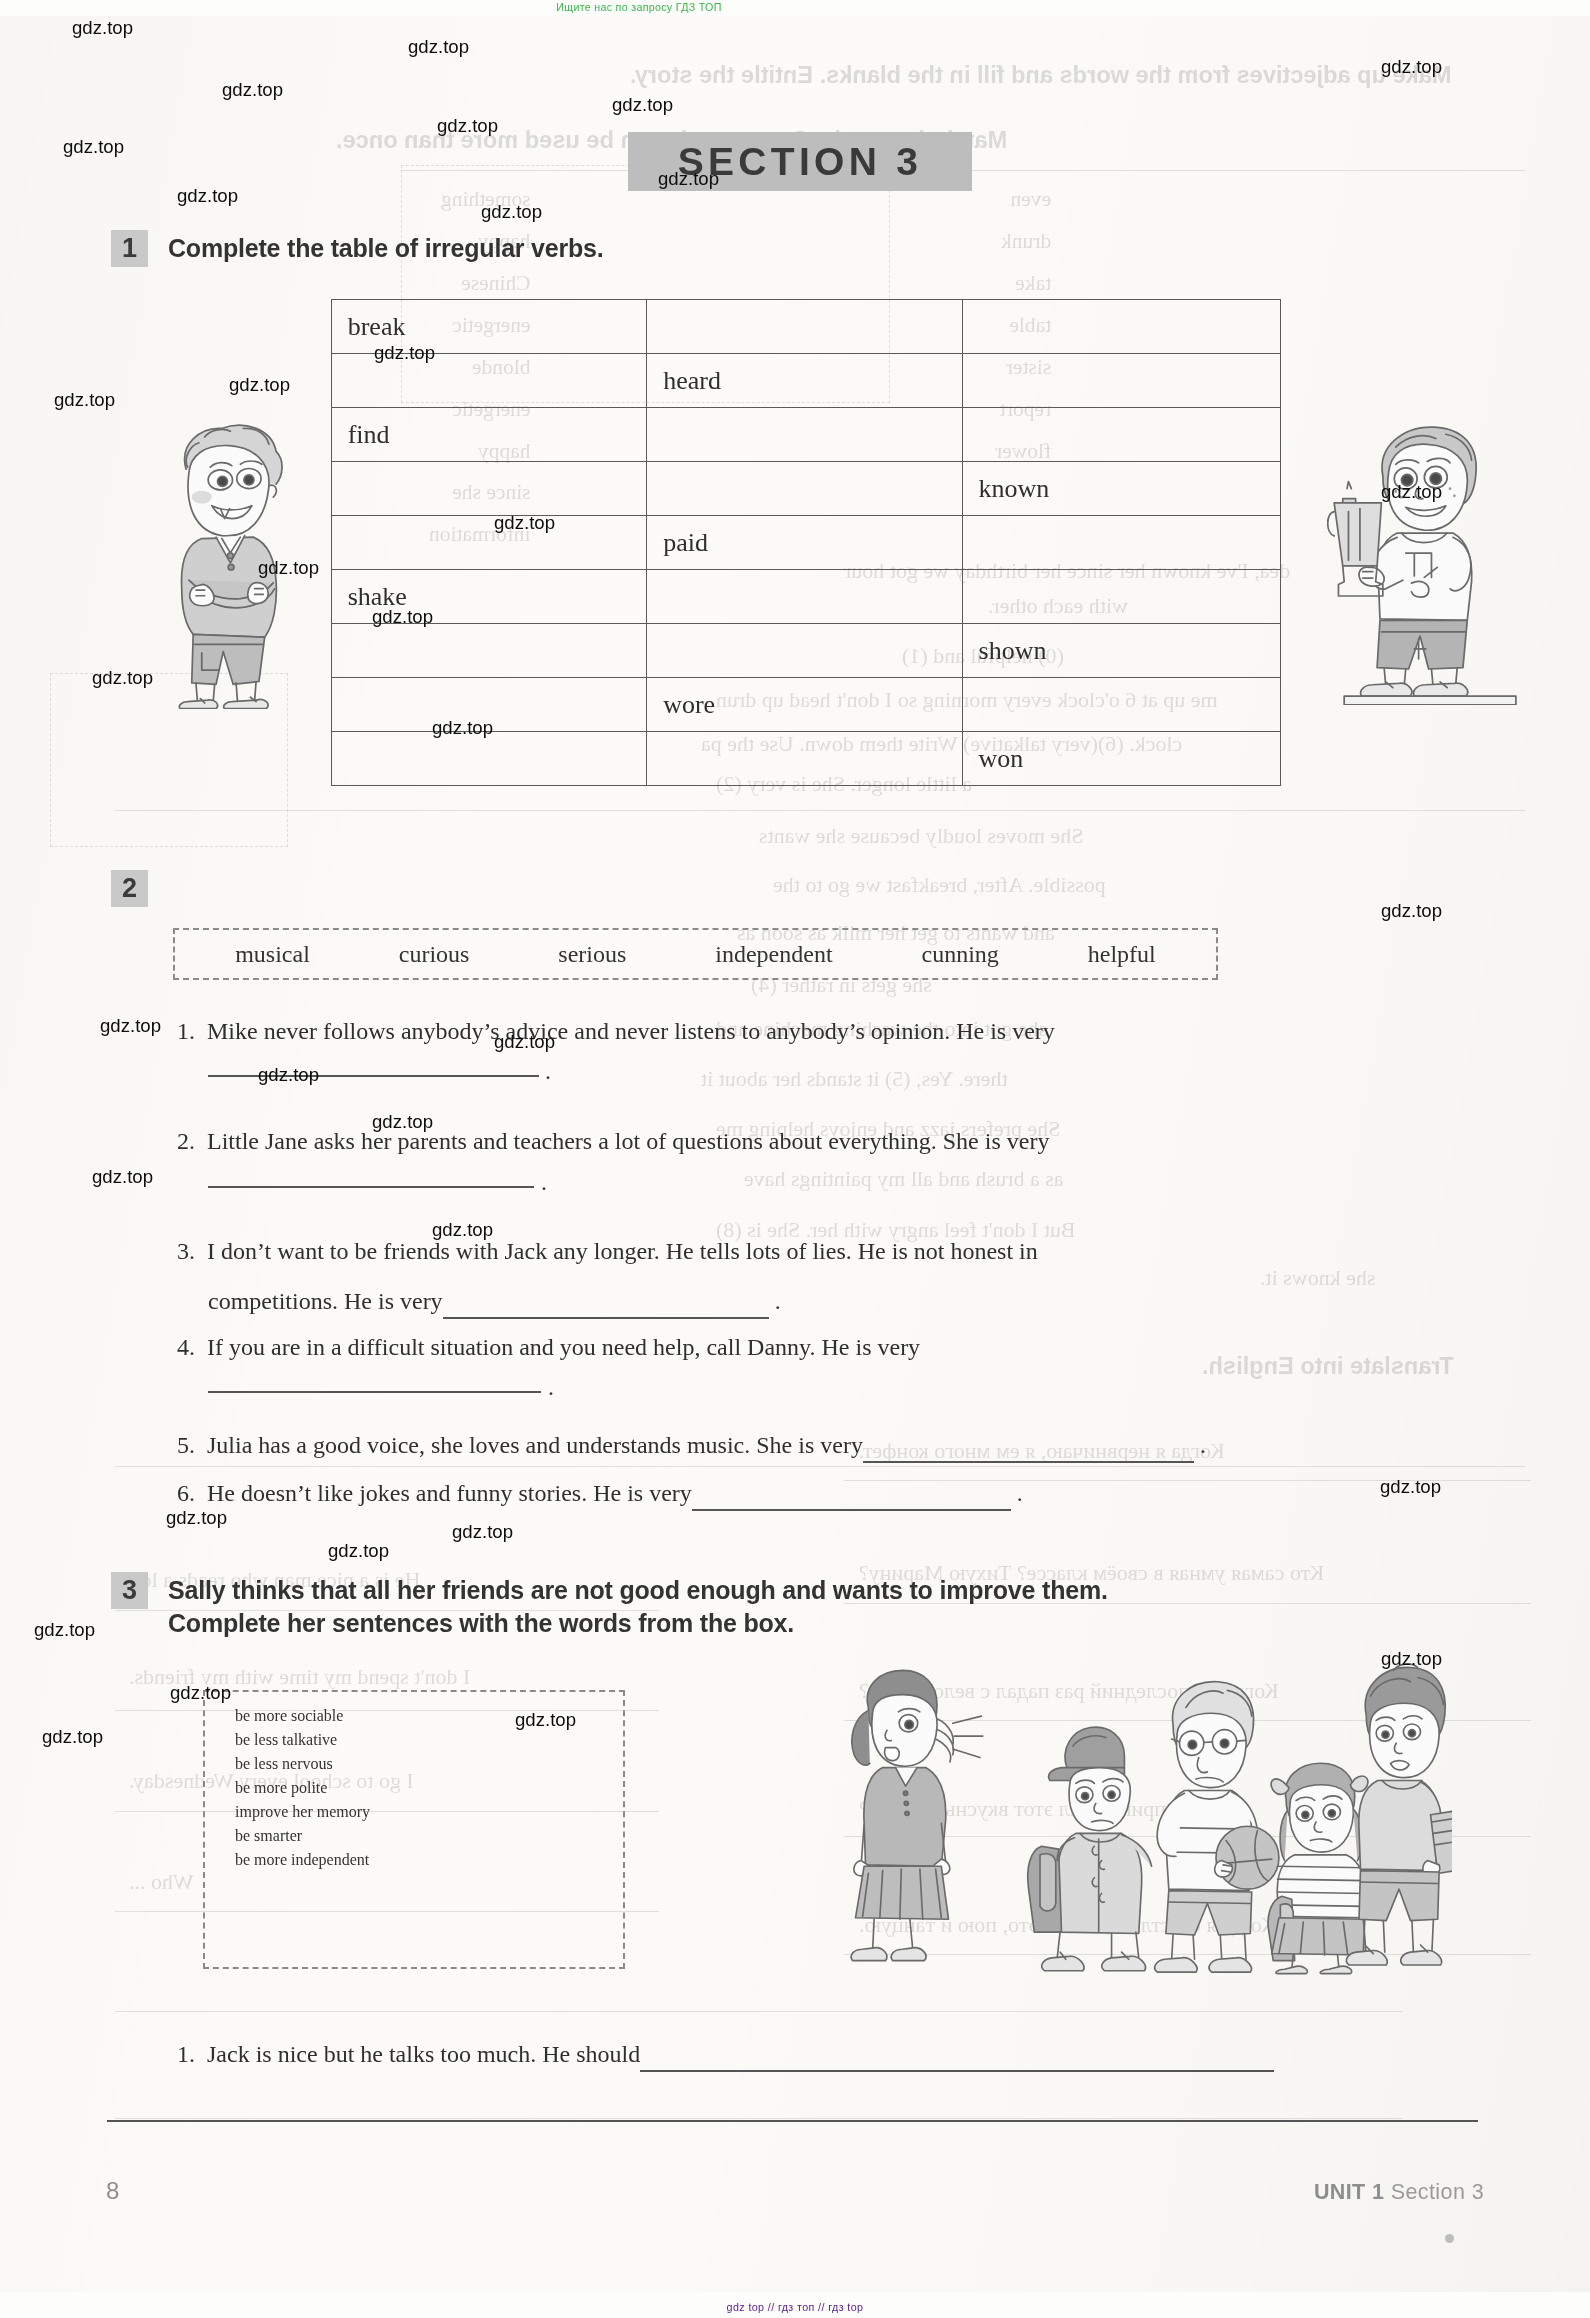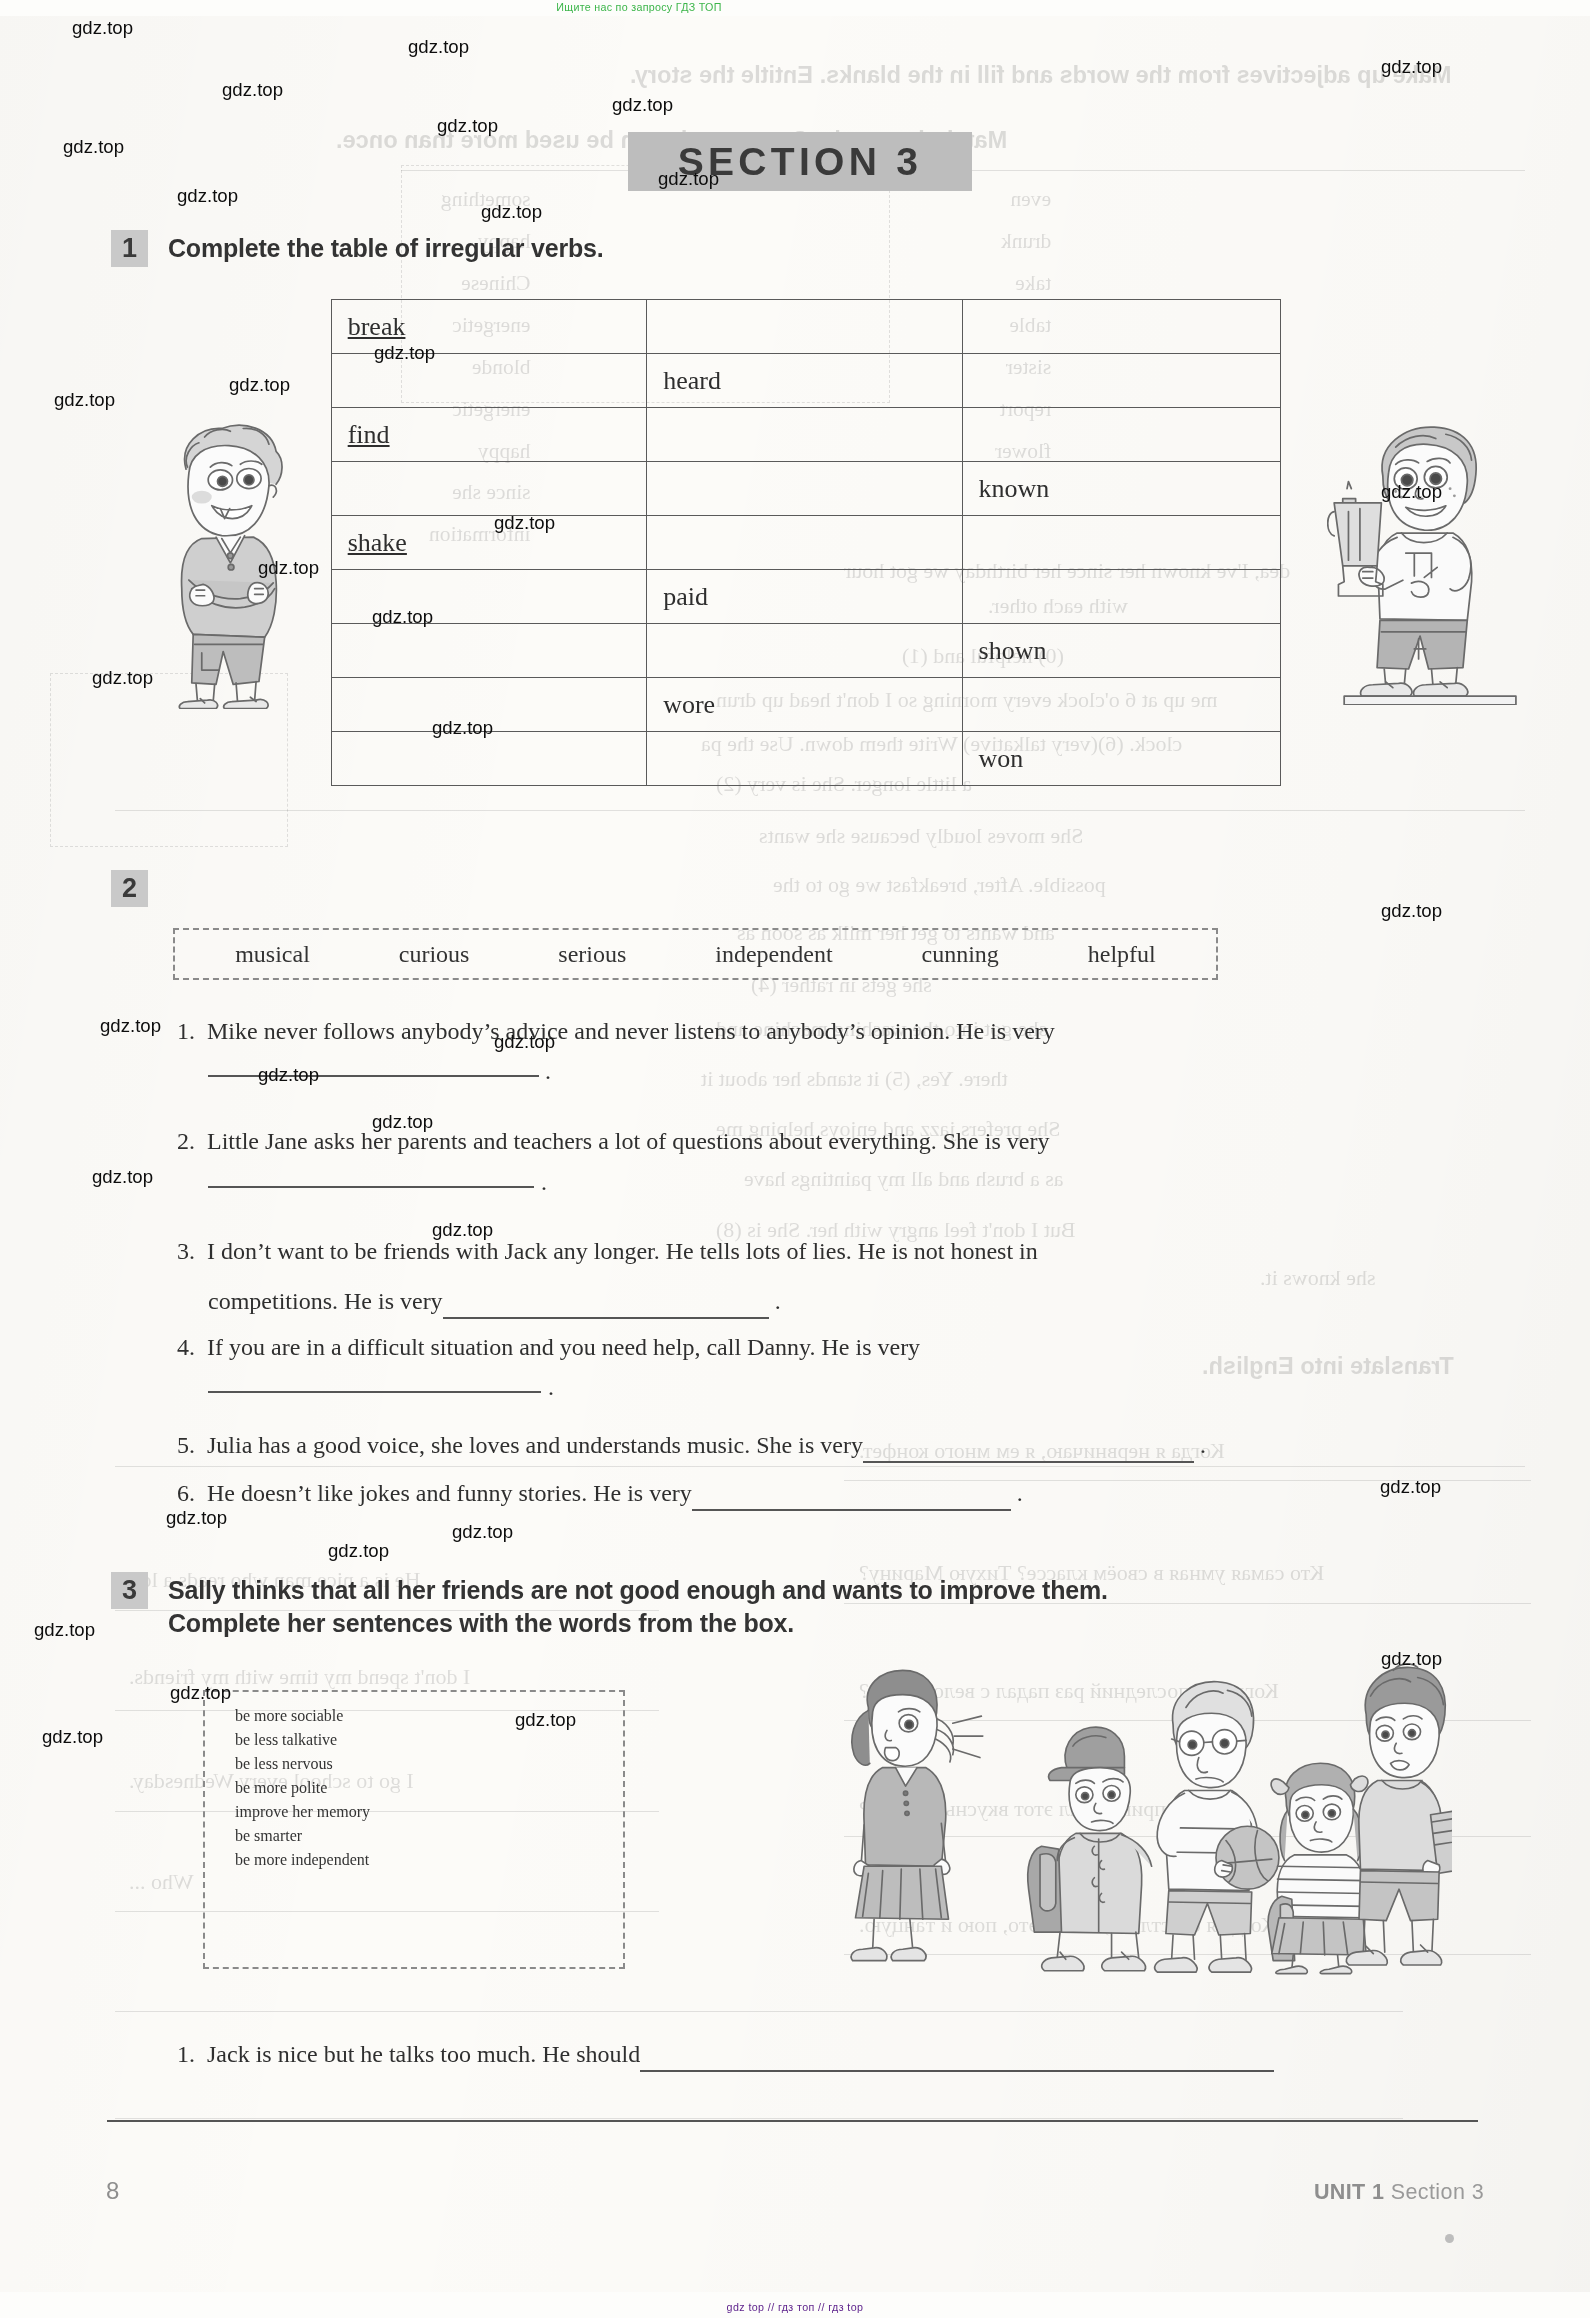"break" .verb-table td.c0 { text-decoration: underline -> none }
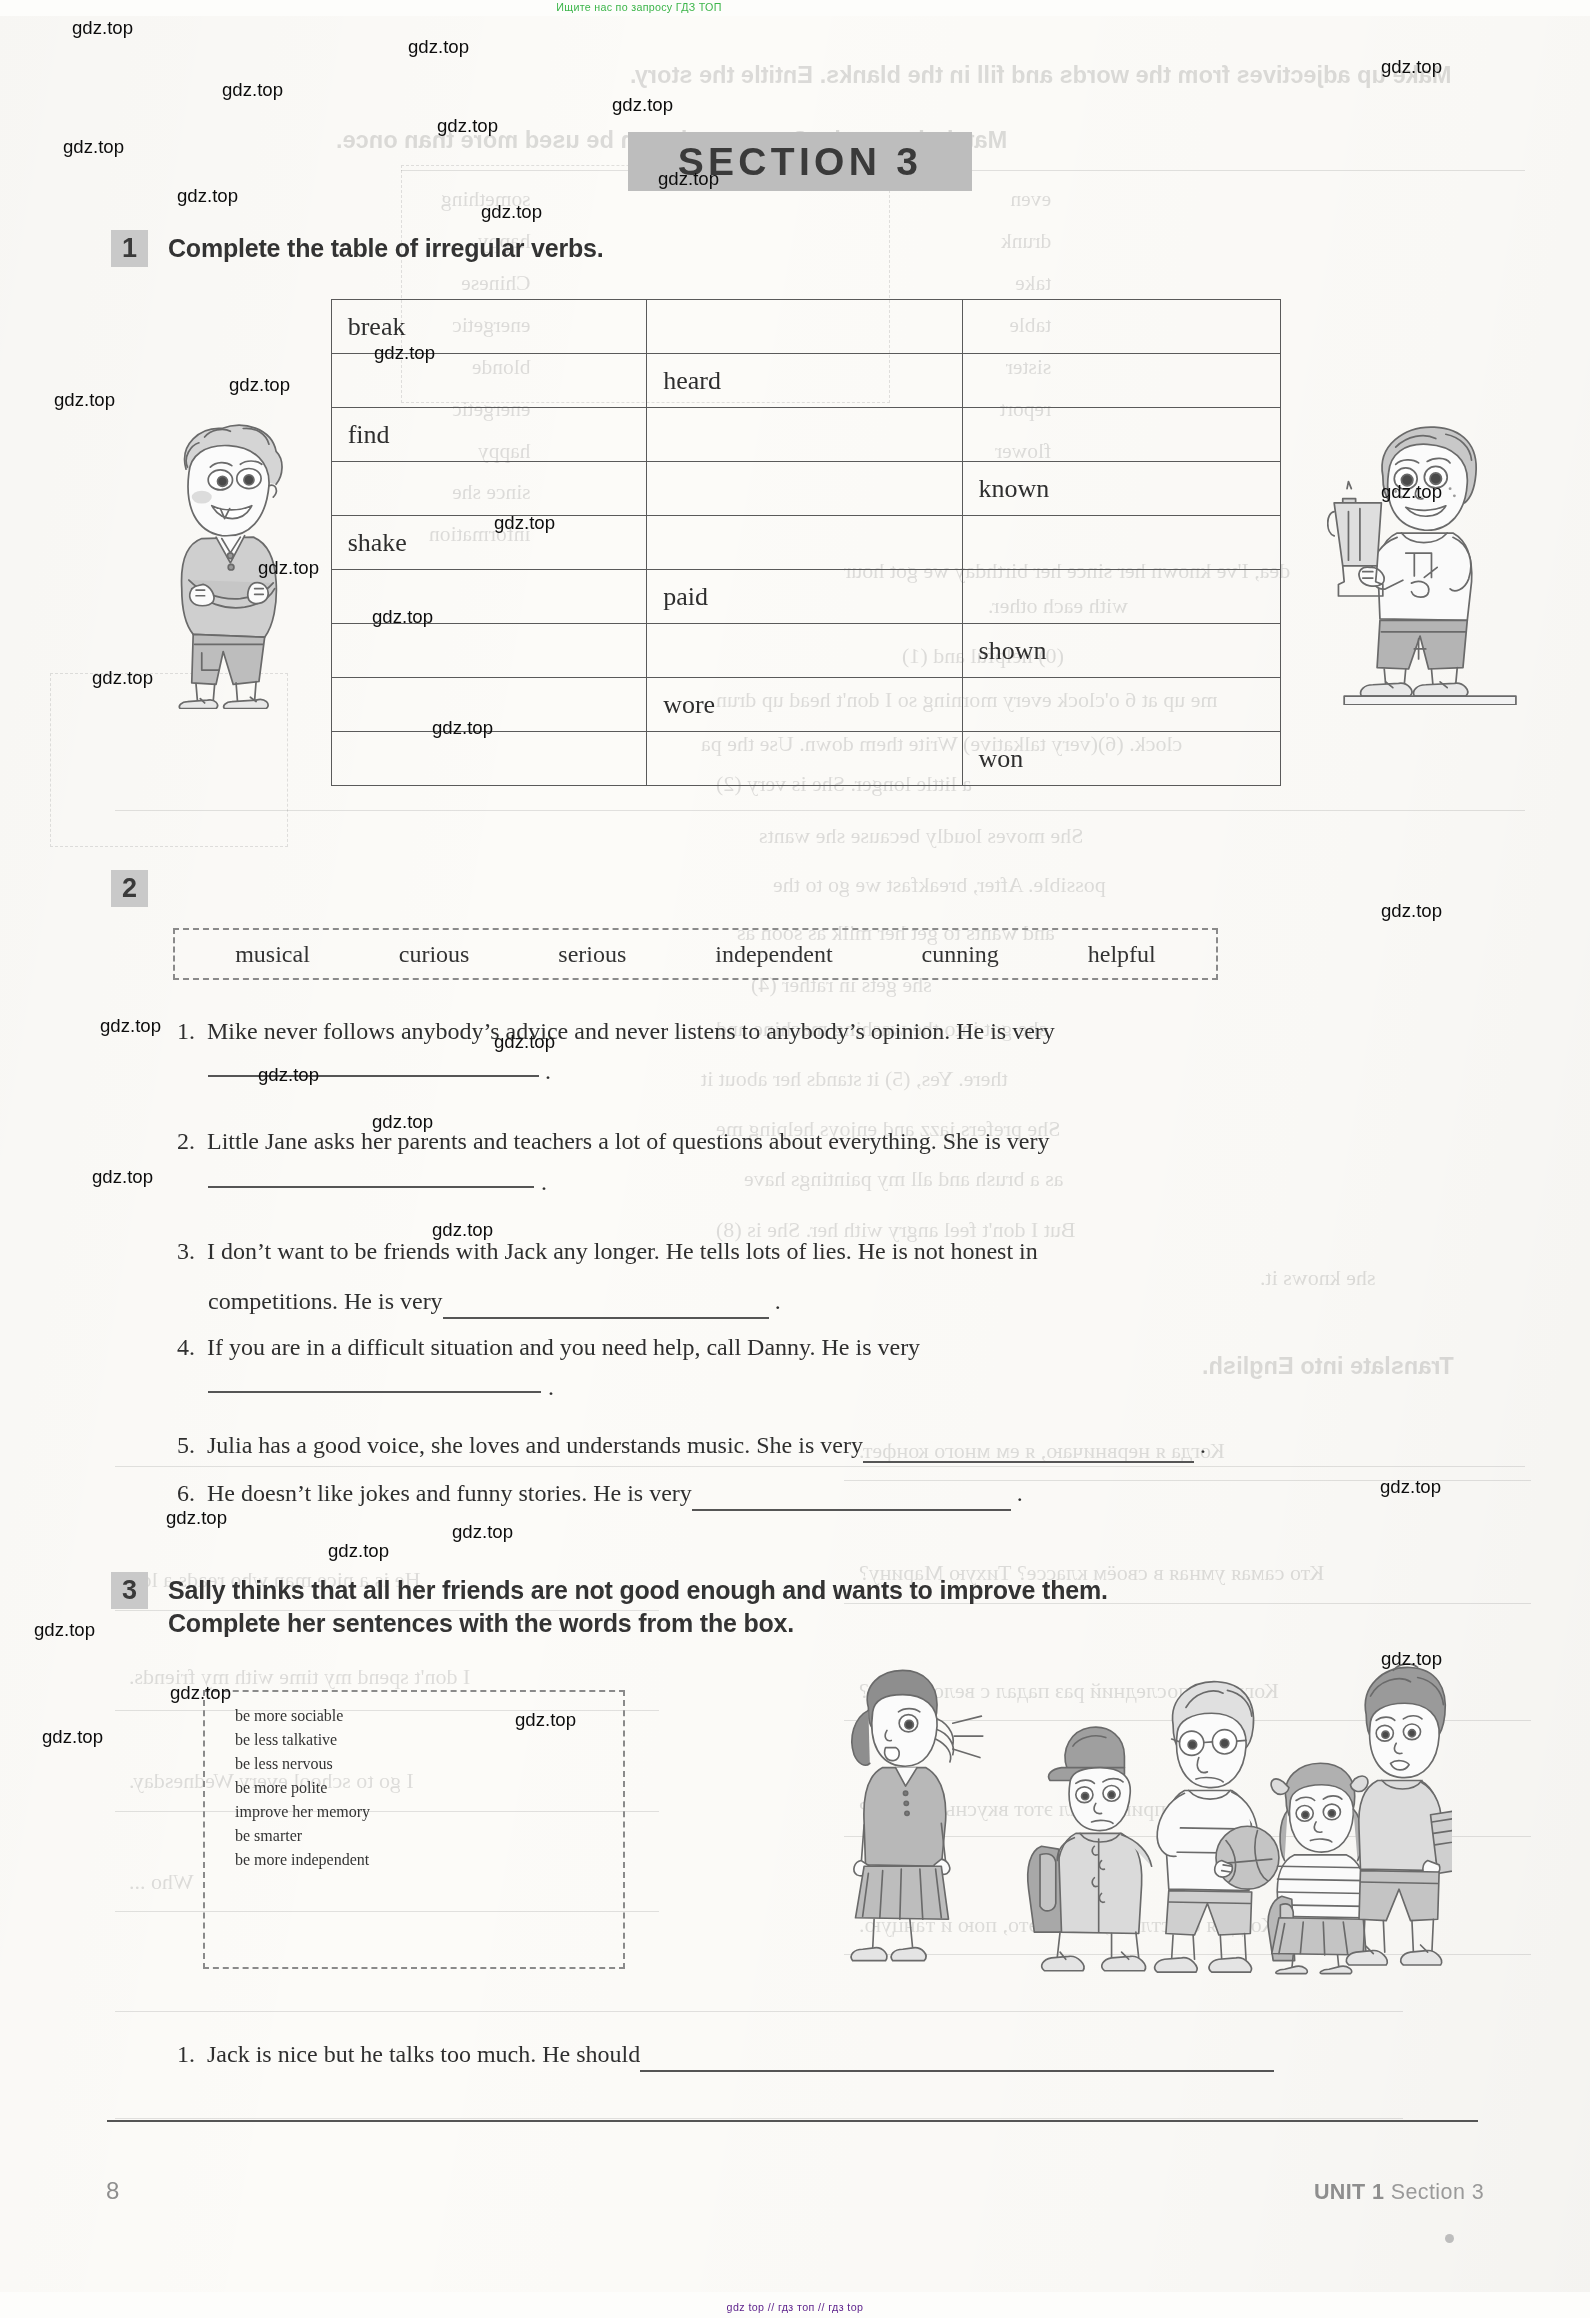"shake" tr { order: before "paid" -> after "paid" }
